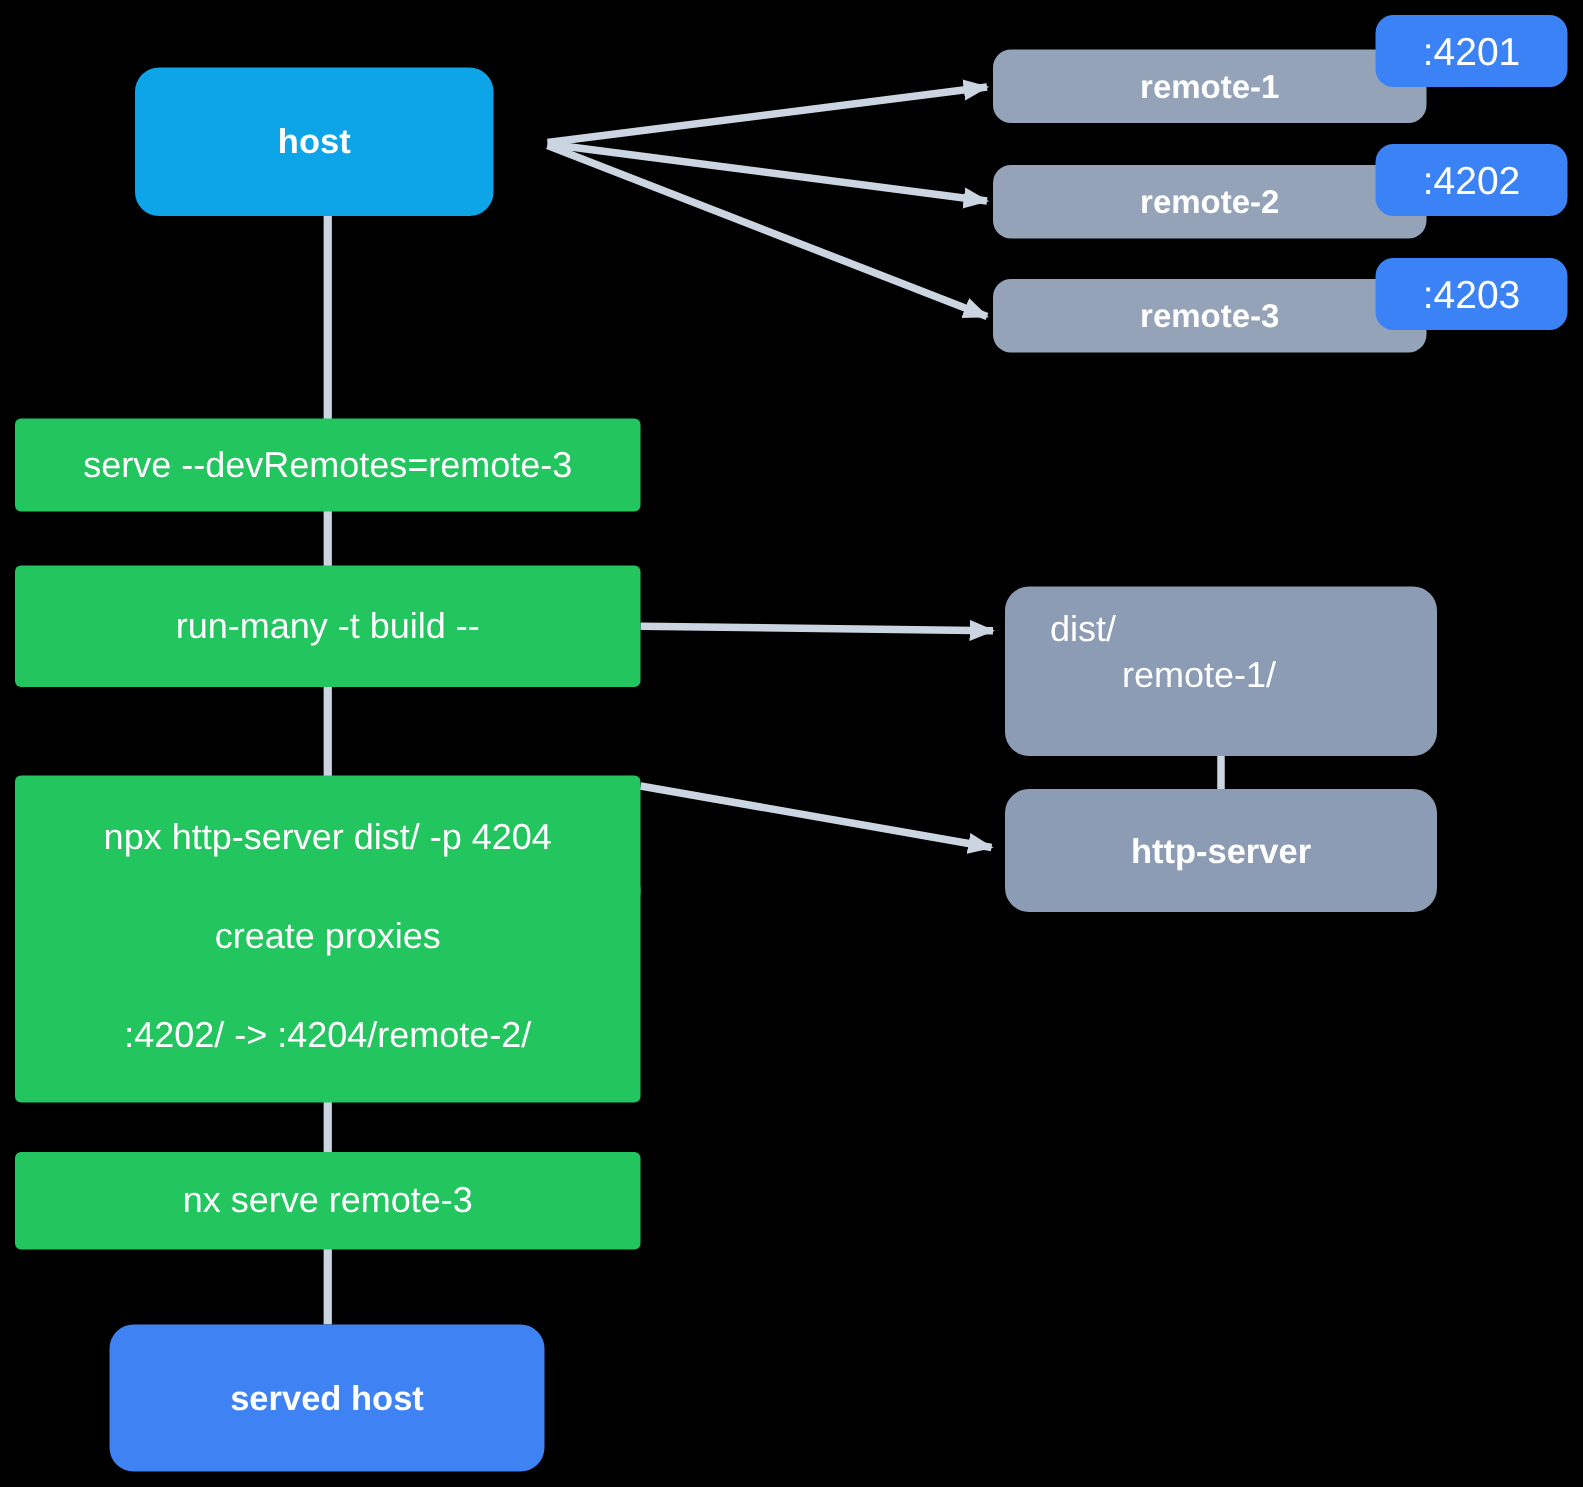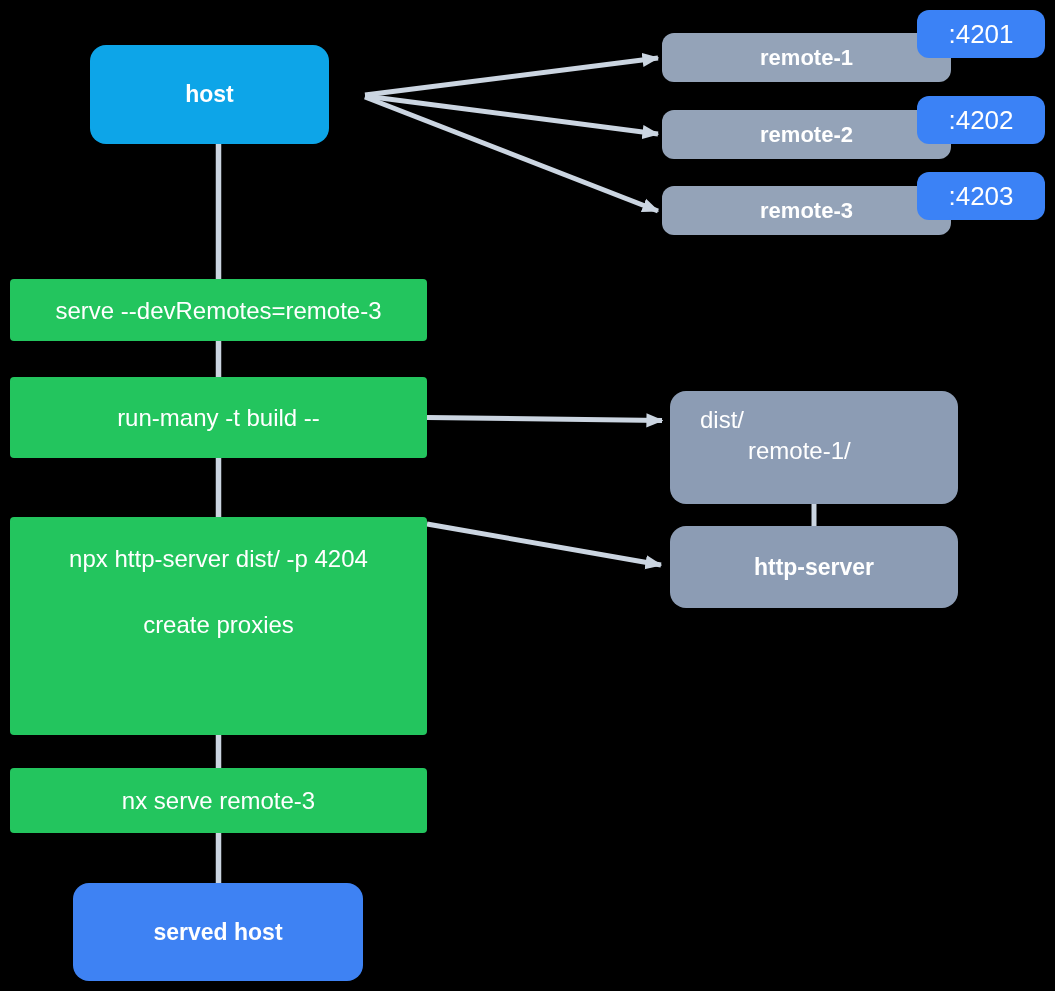":4202/ -> :4204/remote-2/" span.proxy-line { html: none -> <span>:4202/ -&gt; :4204/remote-2/</span> }
